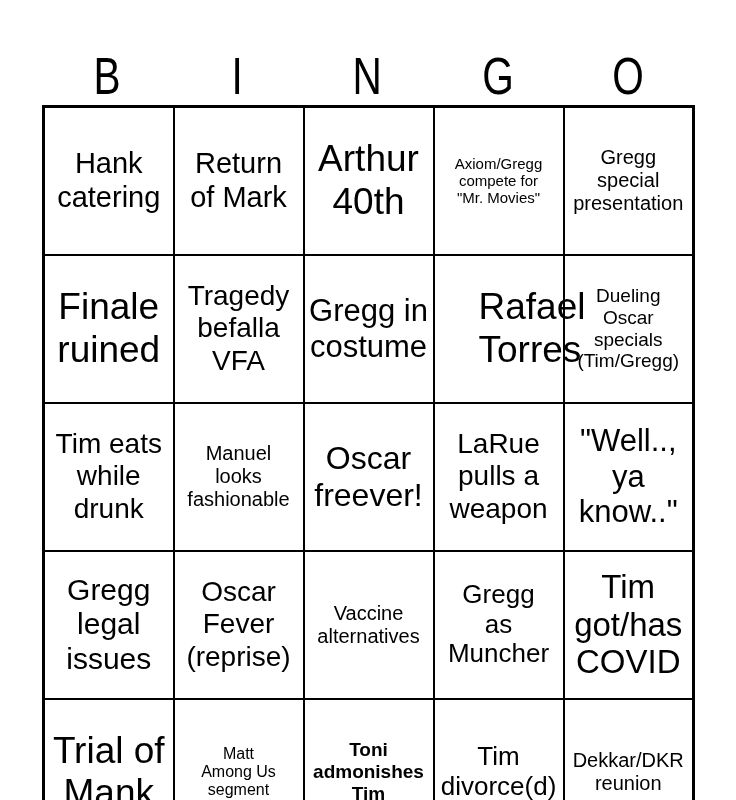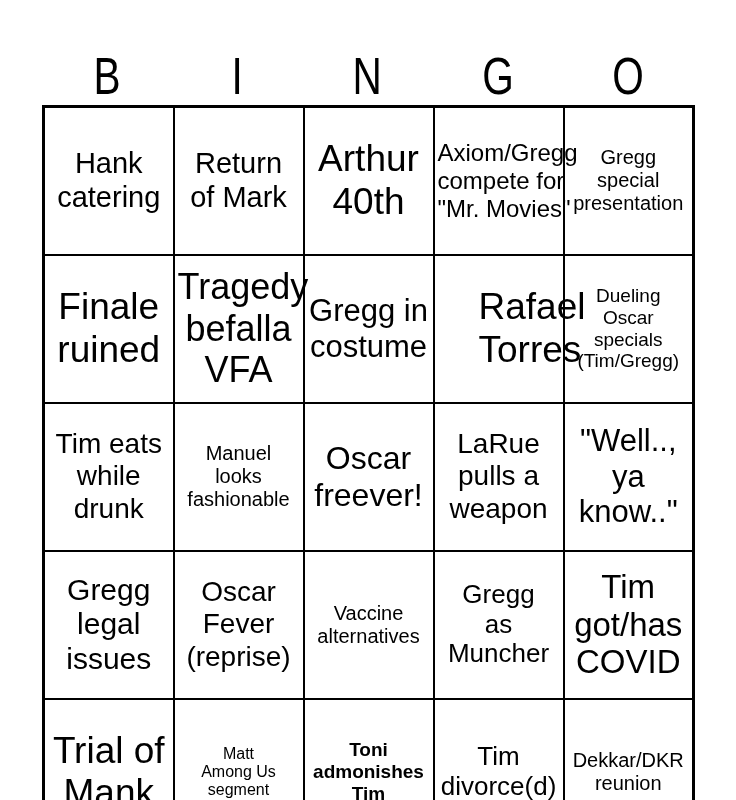"Axiom/Gregg" td { font-size: 24px -> 15px }
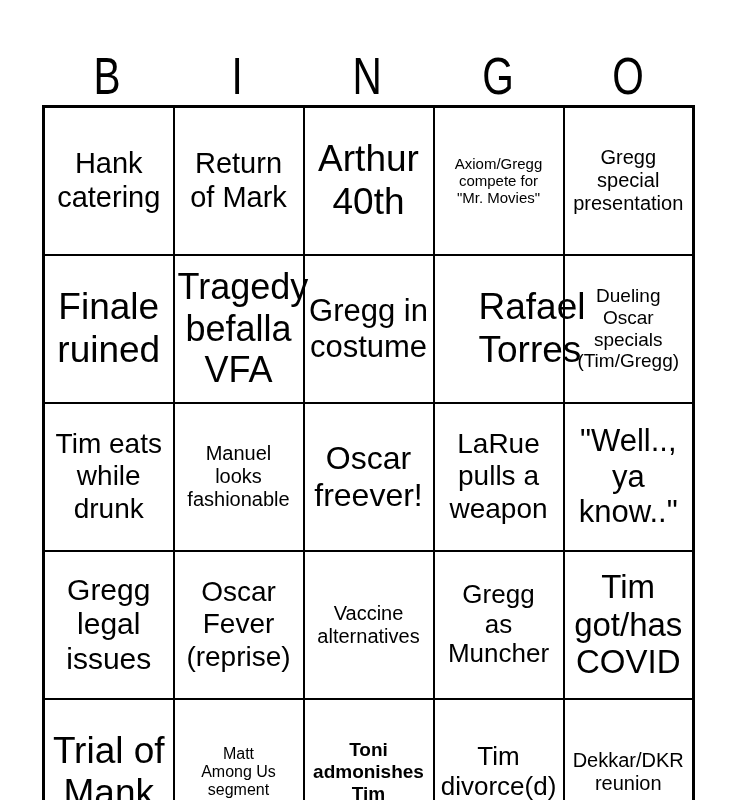"Tragedy" td { font-size: 36px -> 28px }
